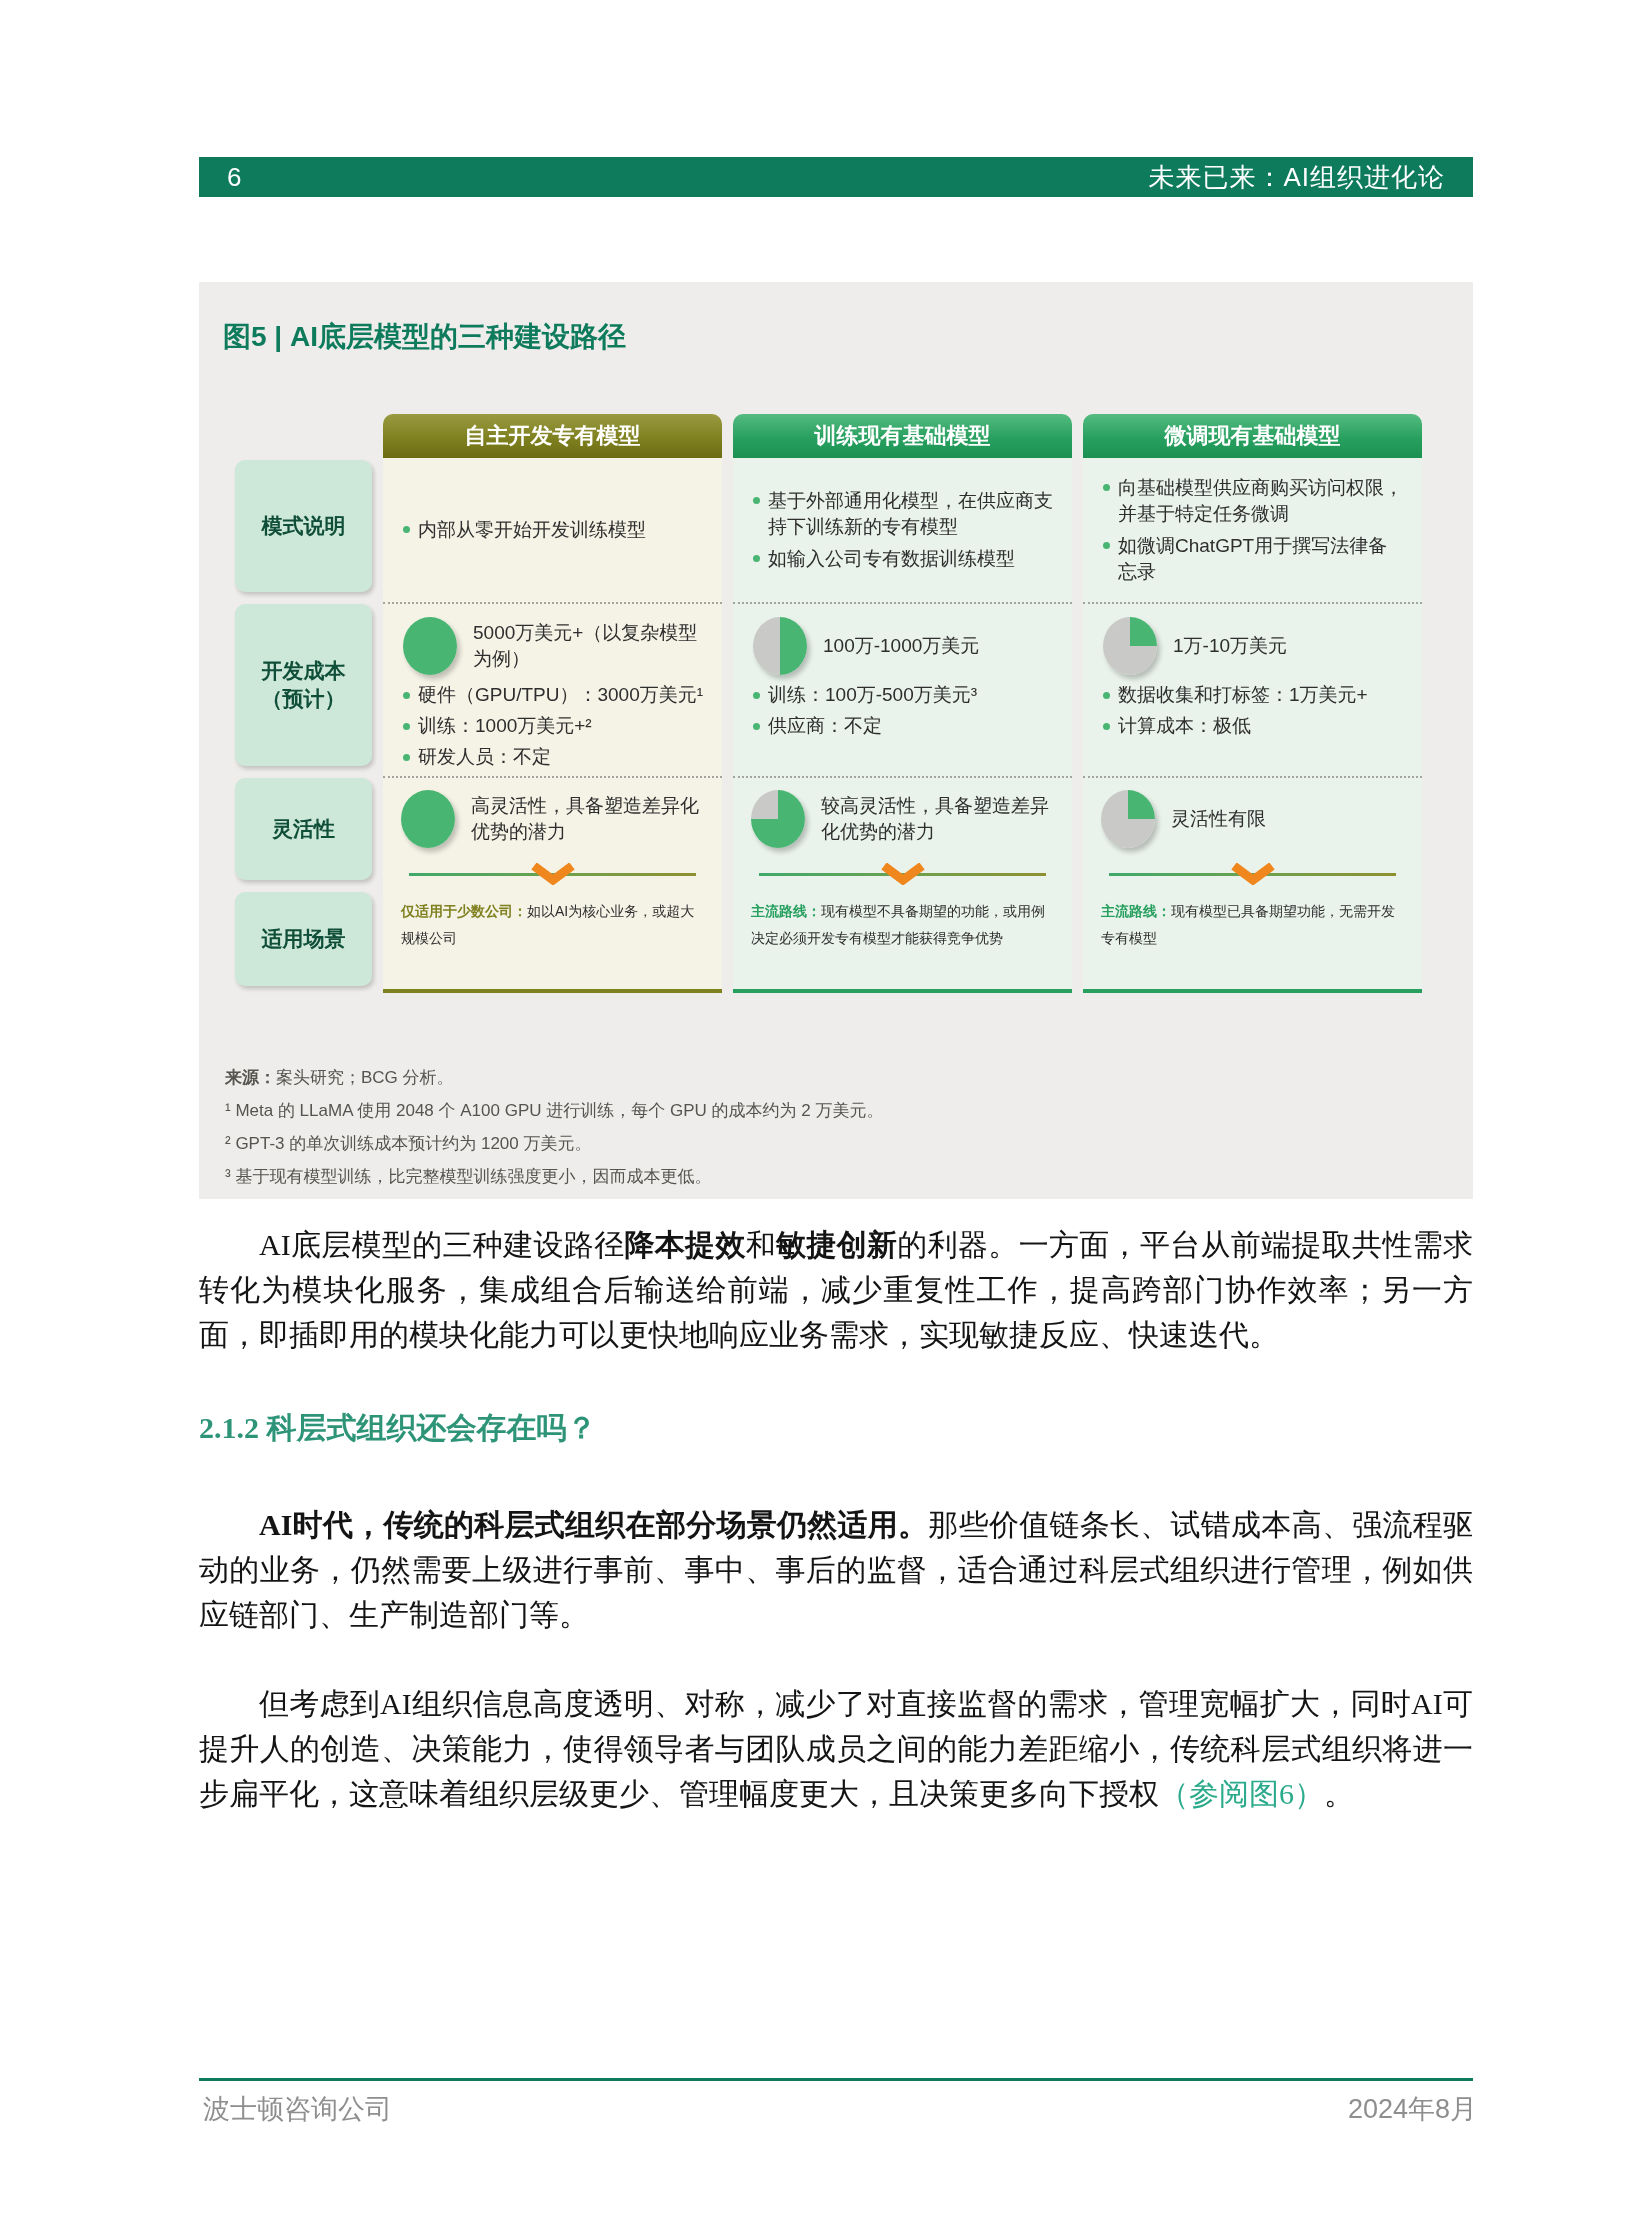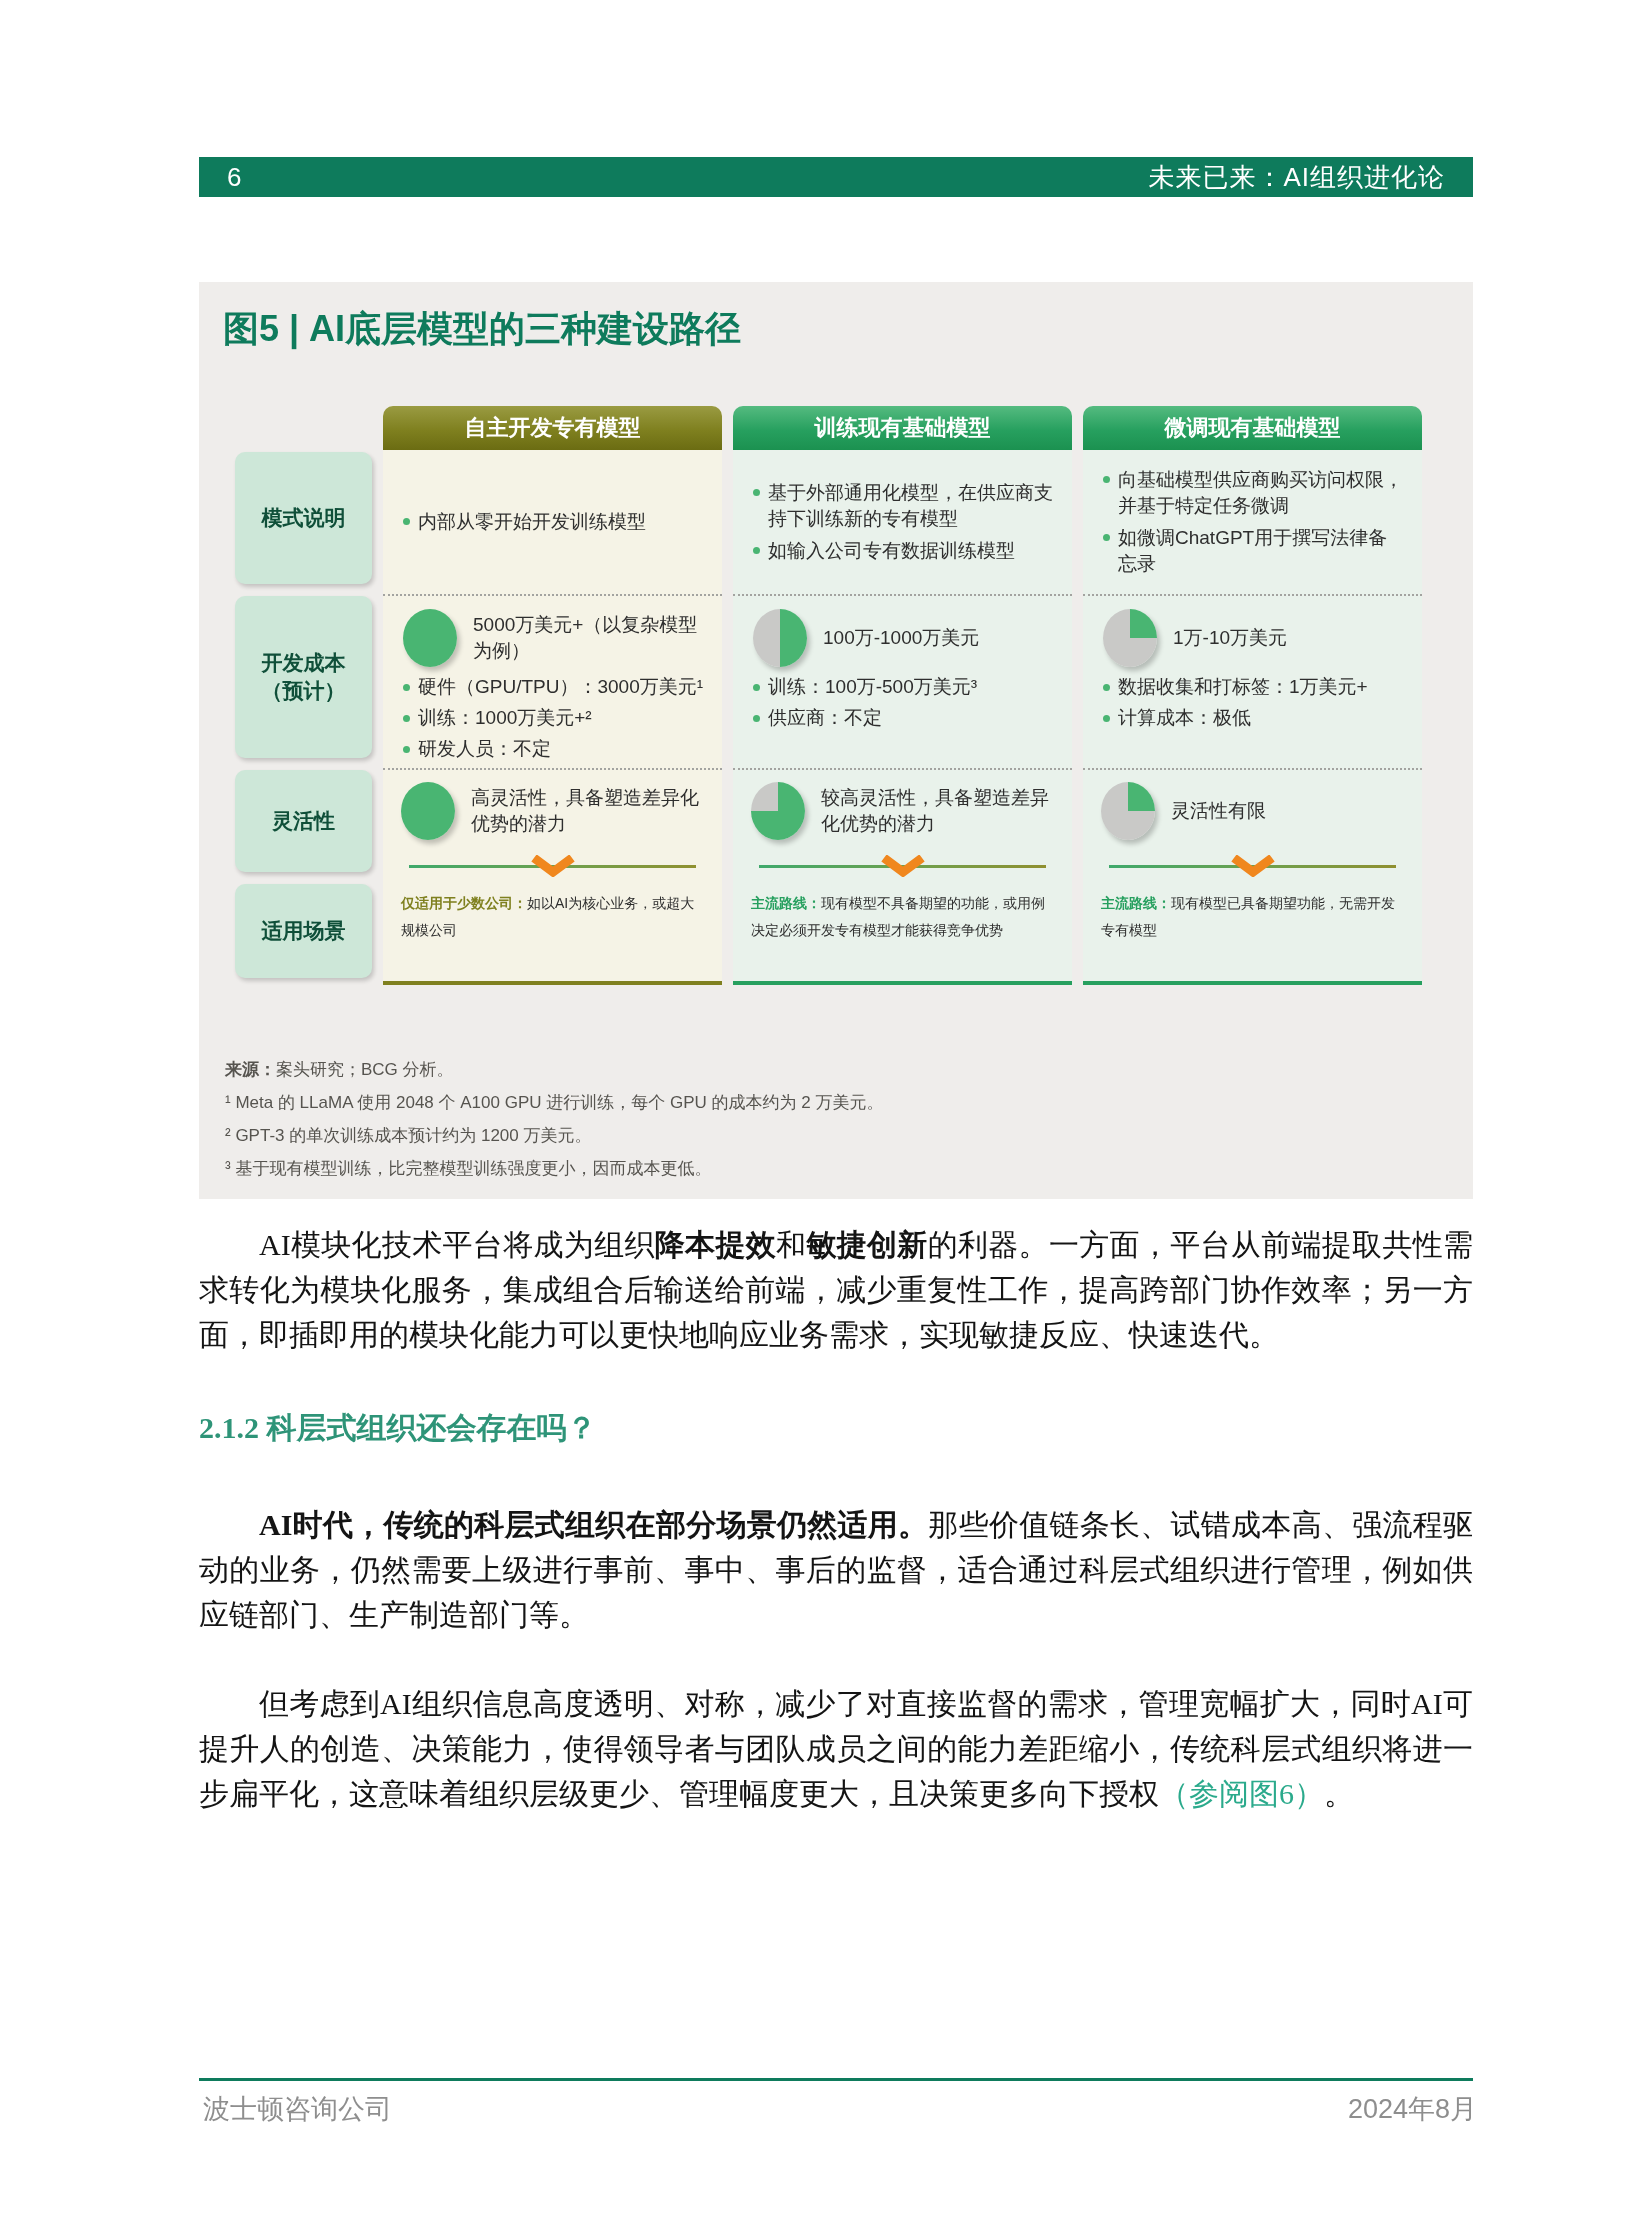"图5 | AI底层模型的三种建设路径" .fig-title { font-size: 36px -> 28px; margin: 8px 0 58px 0 -> 16px 0 58px 0 }
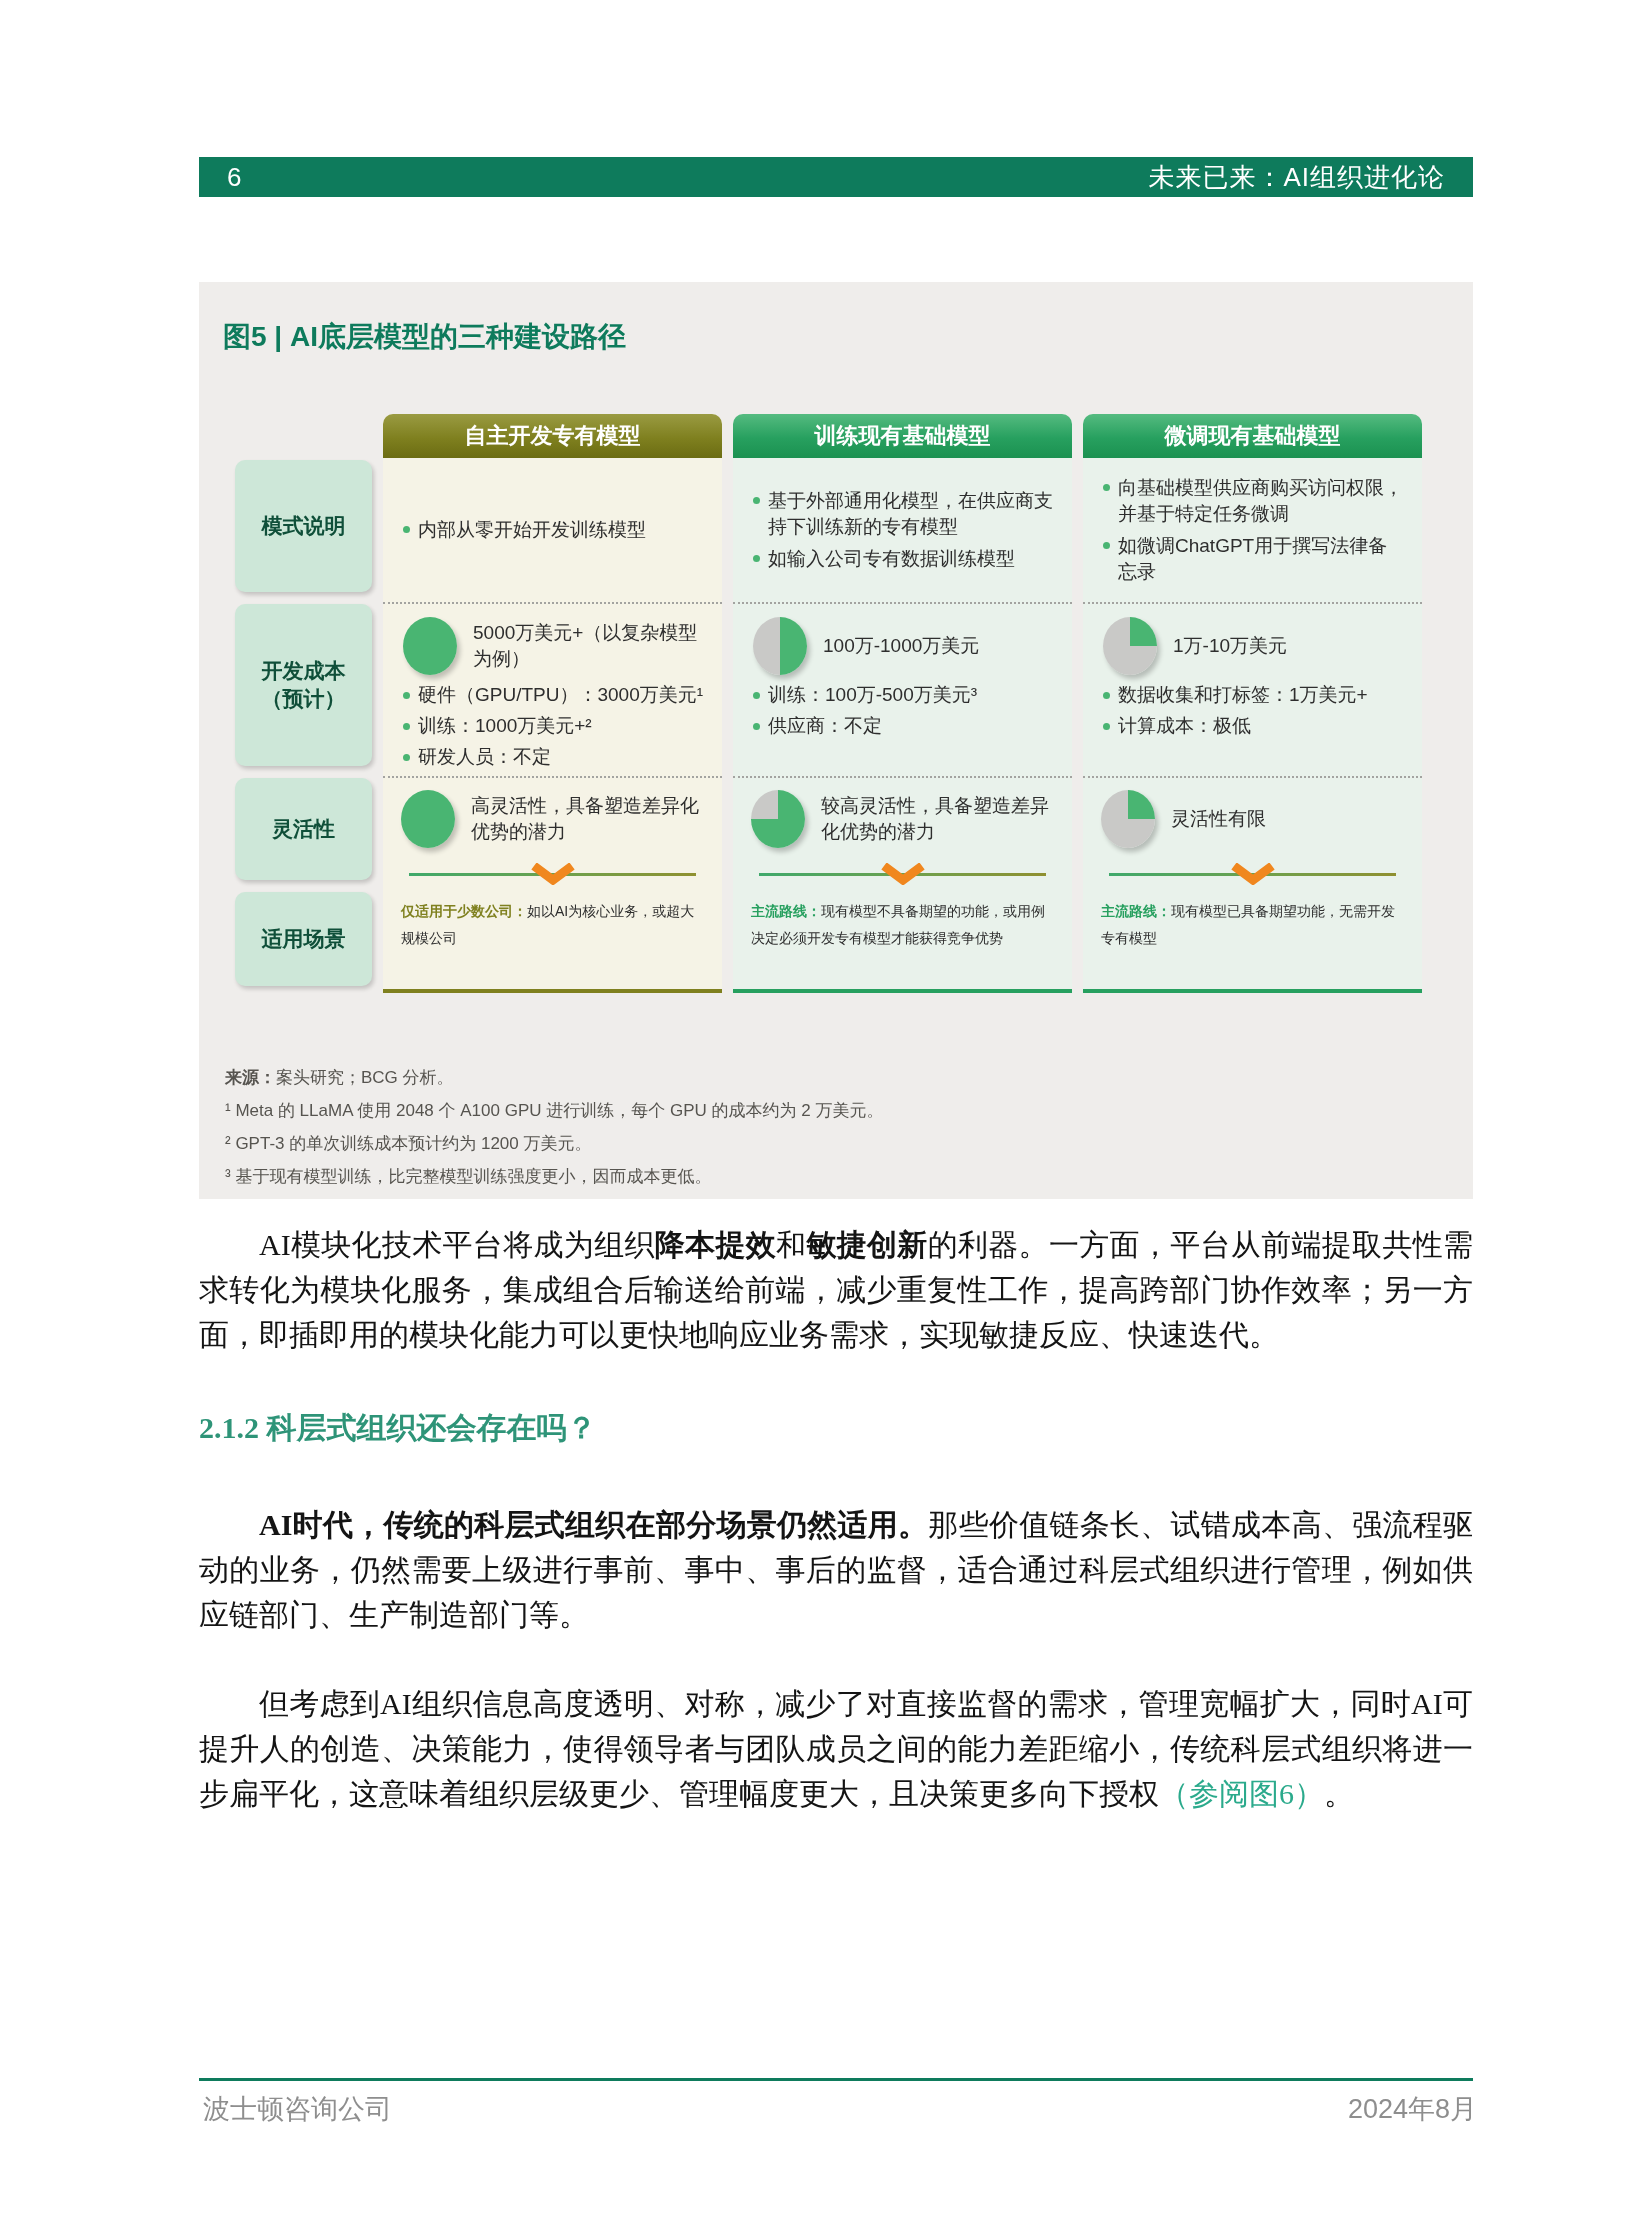"AI模块化技术平台将成为组织" span { text: AI模块化技术平台将成为组织 -> AI底层模型的三种建设路径 }
